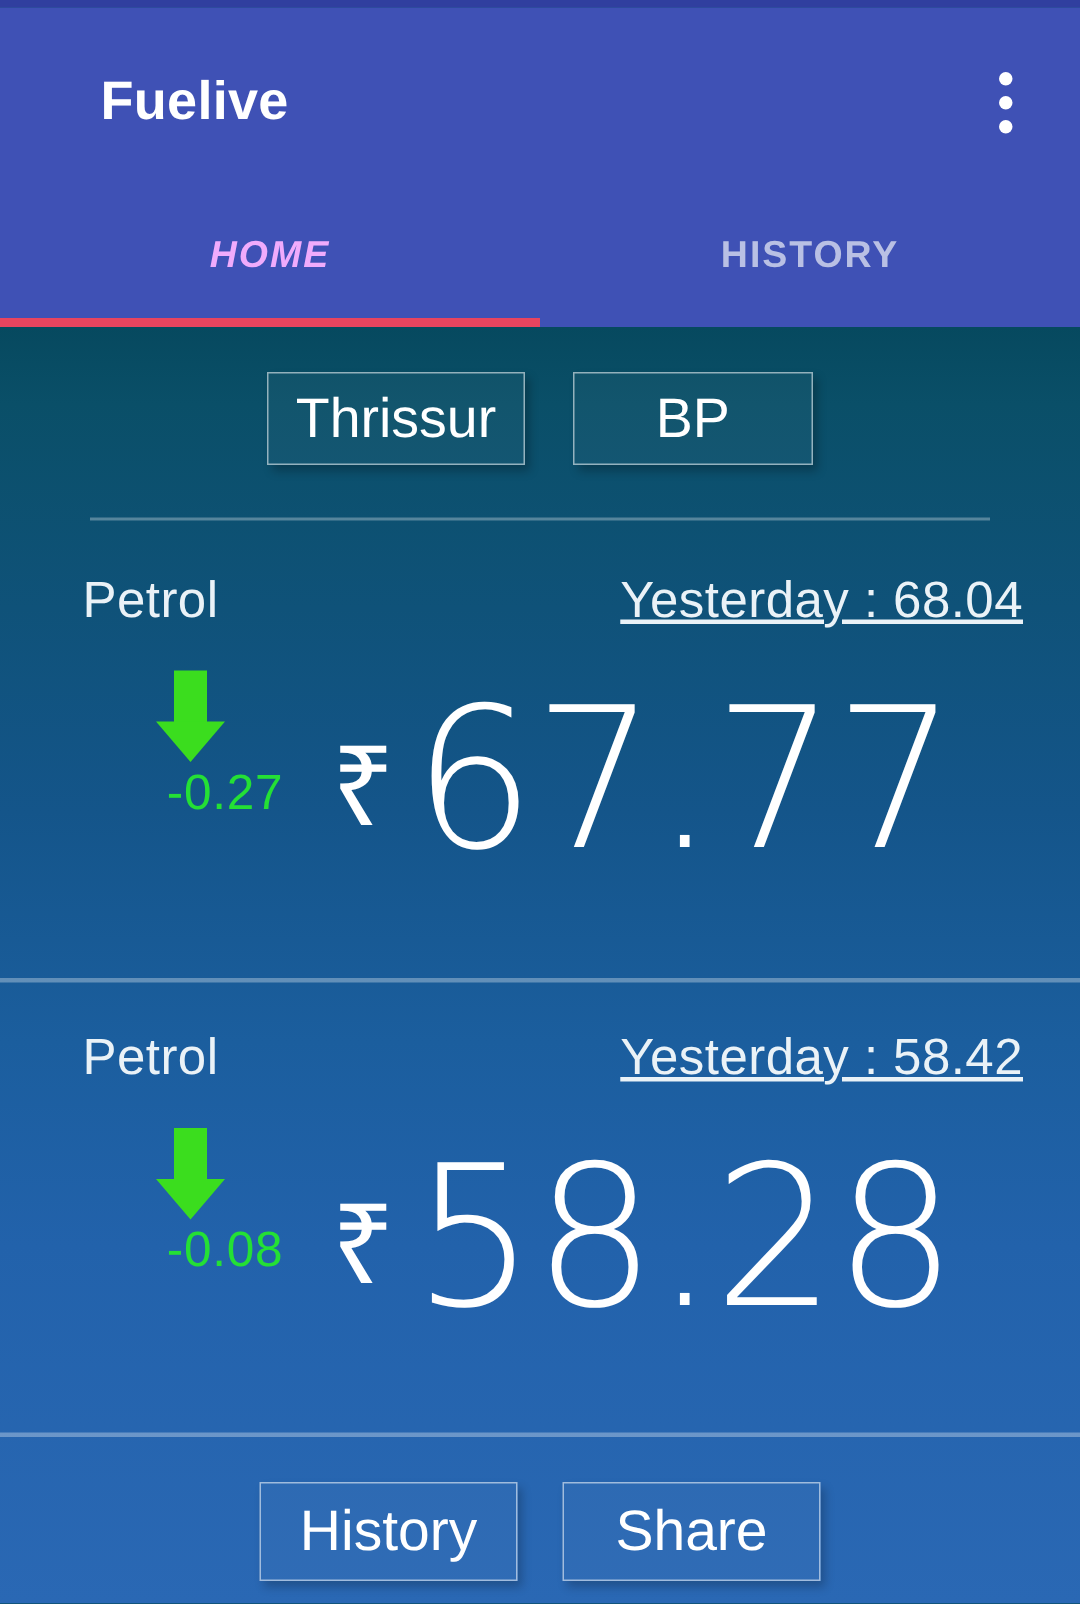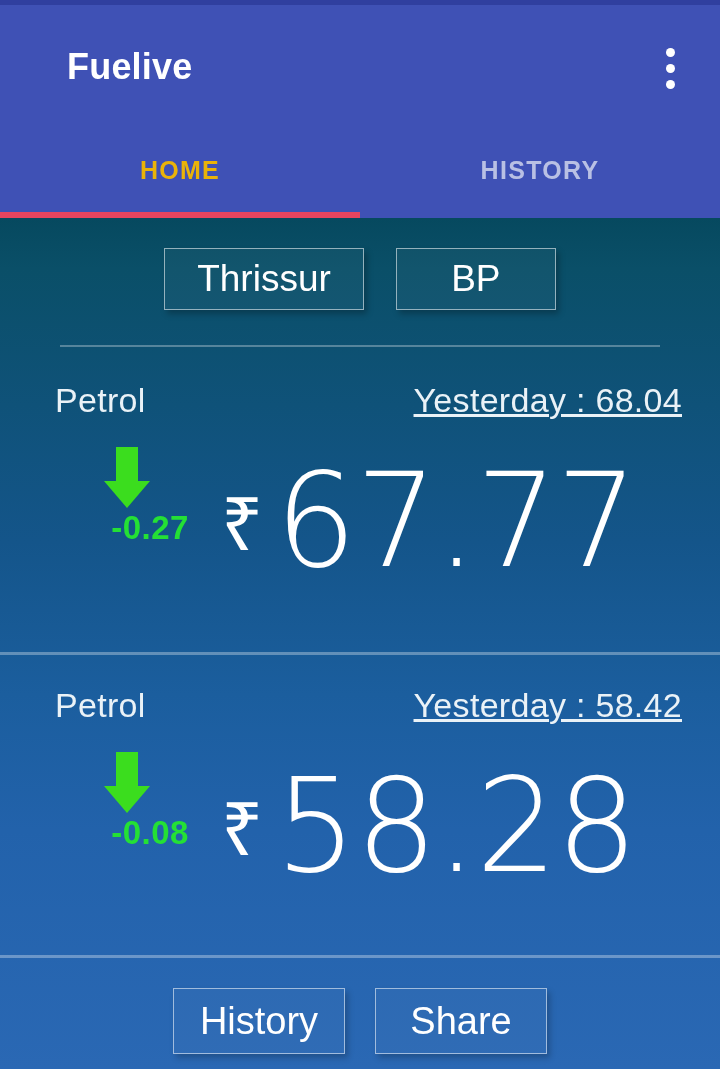"HOME" .tab.active { color: #eab308 -> #f0abfc; font-style: none -> italic }
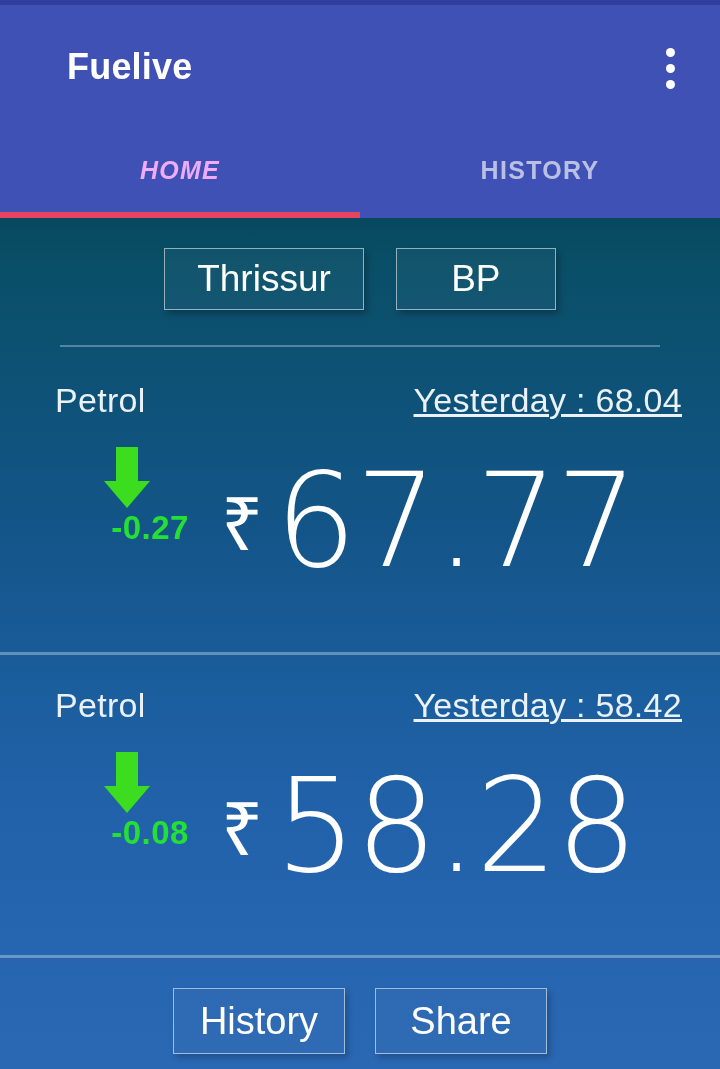"Thrissur" .chip { padding: 0 32px -> 0 18px }
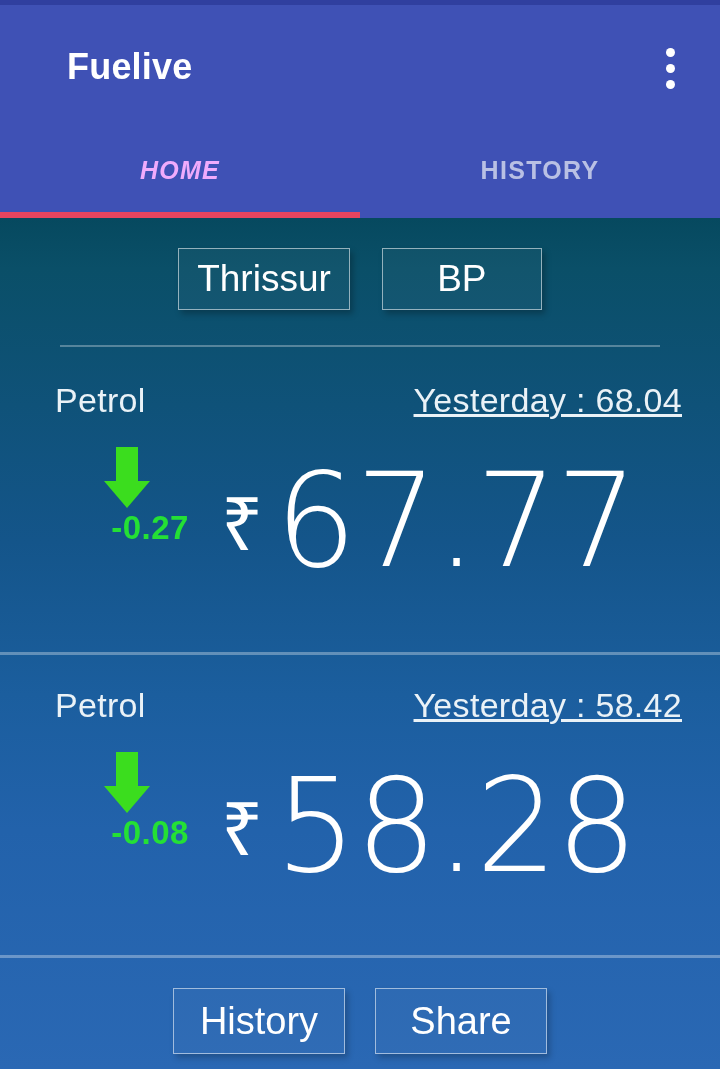"-0.27" .delta-value { font-weight: bold -> normal }
